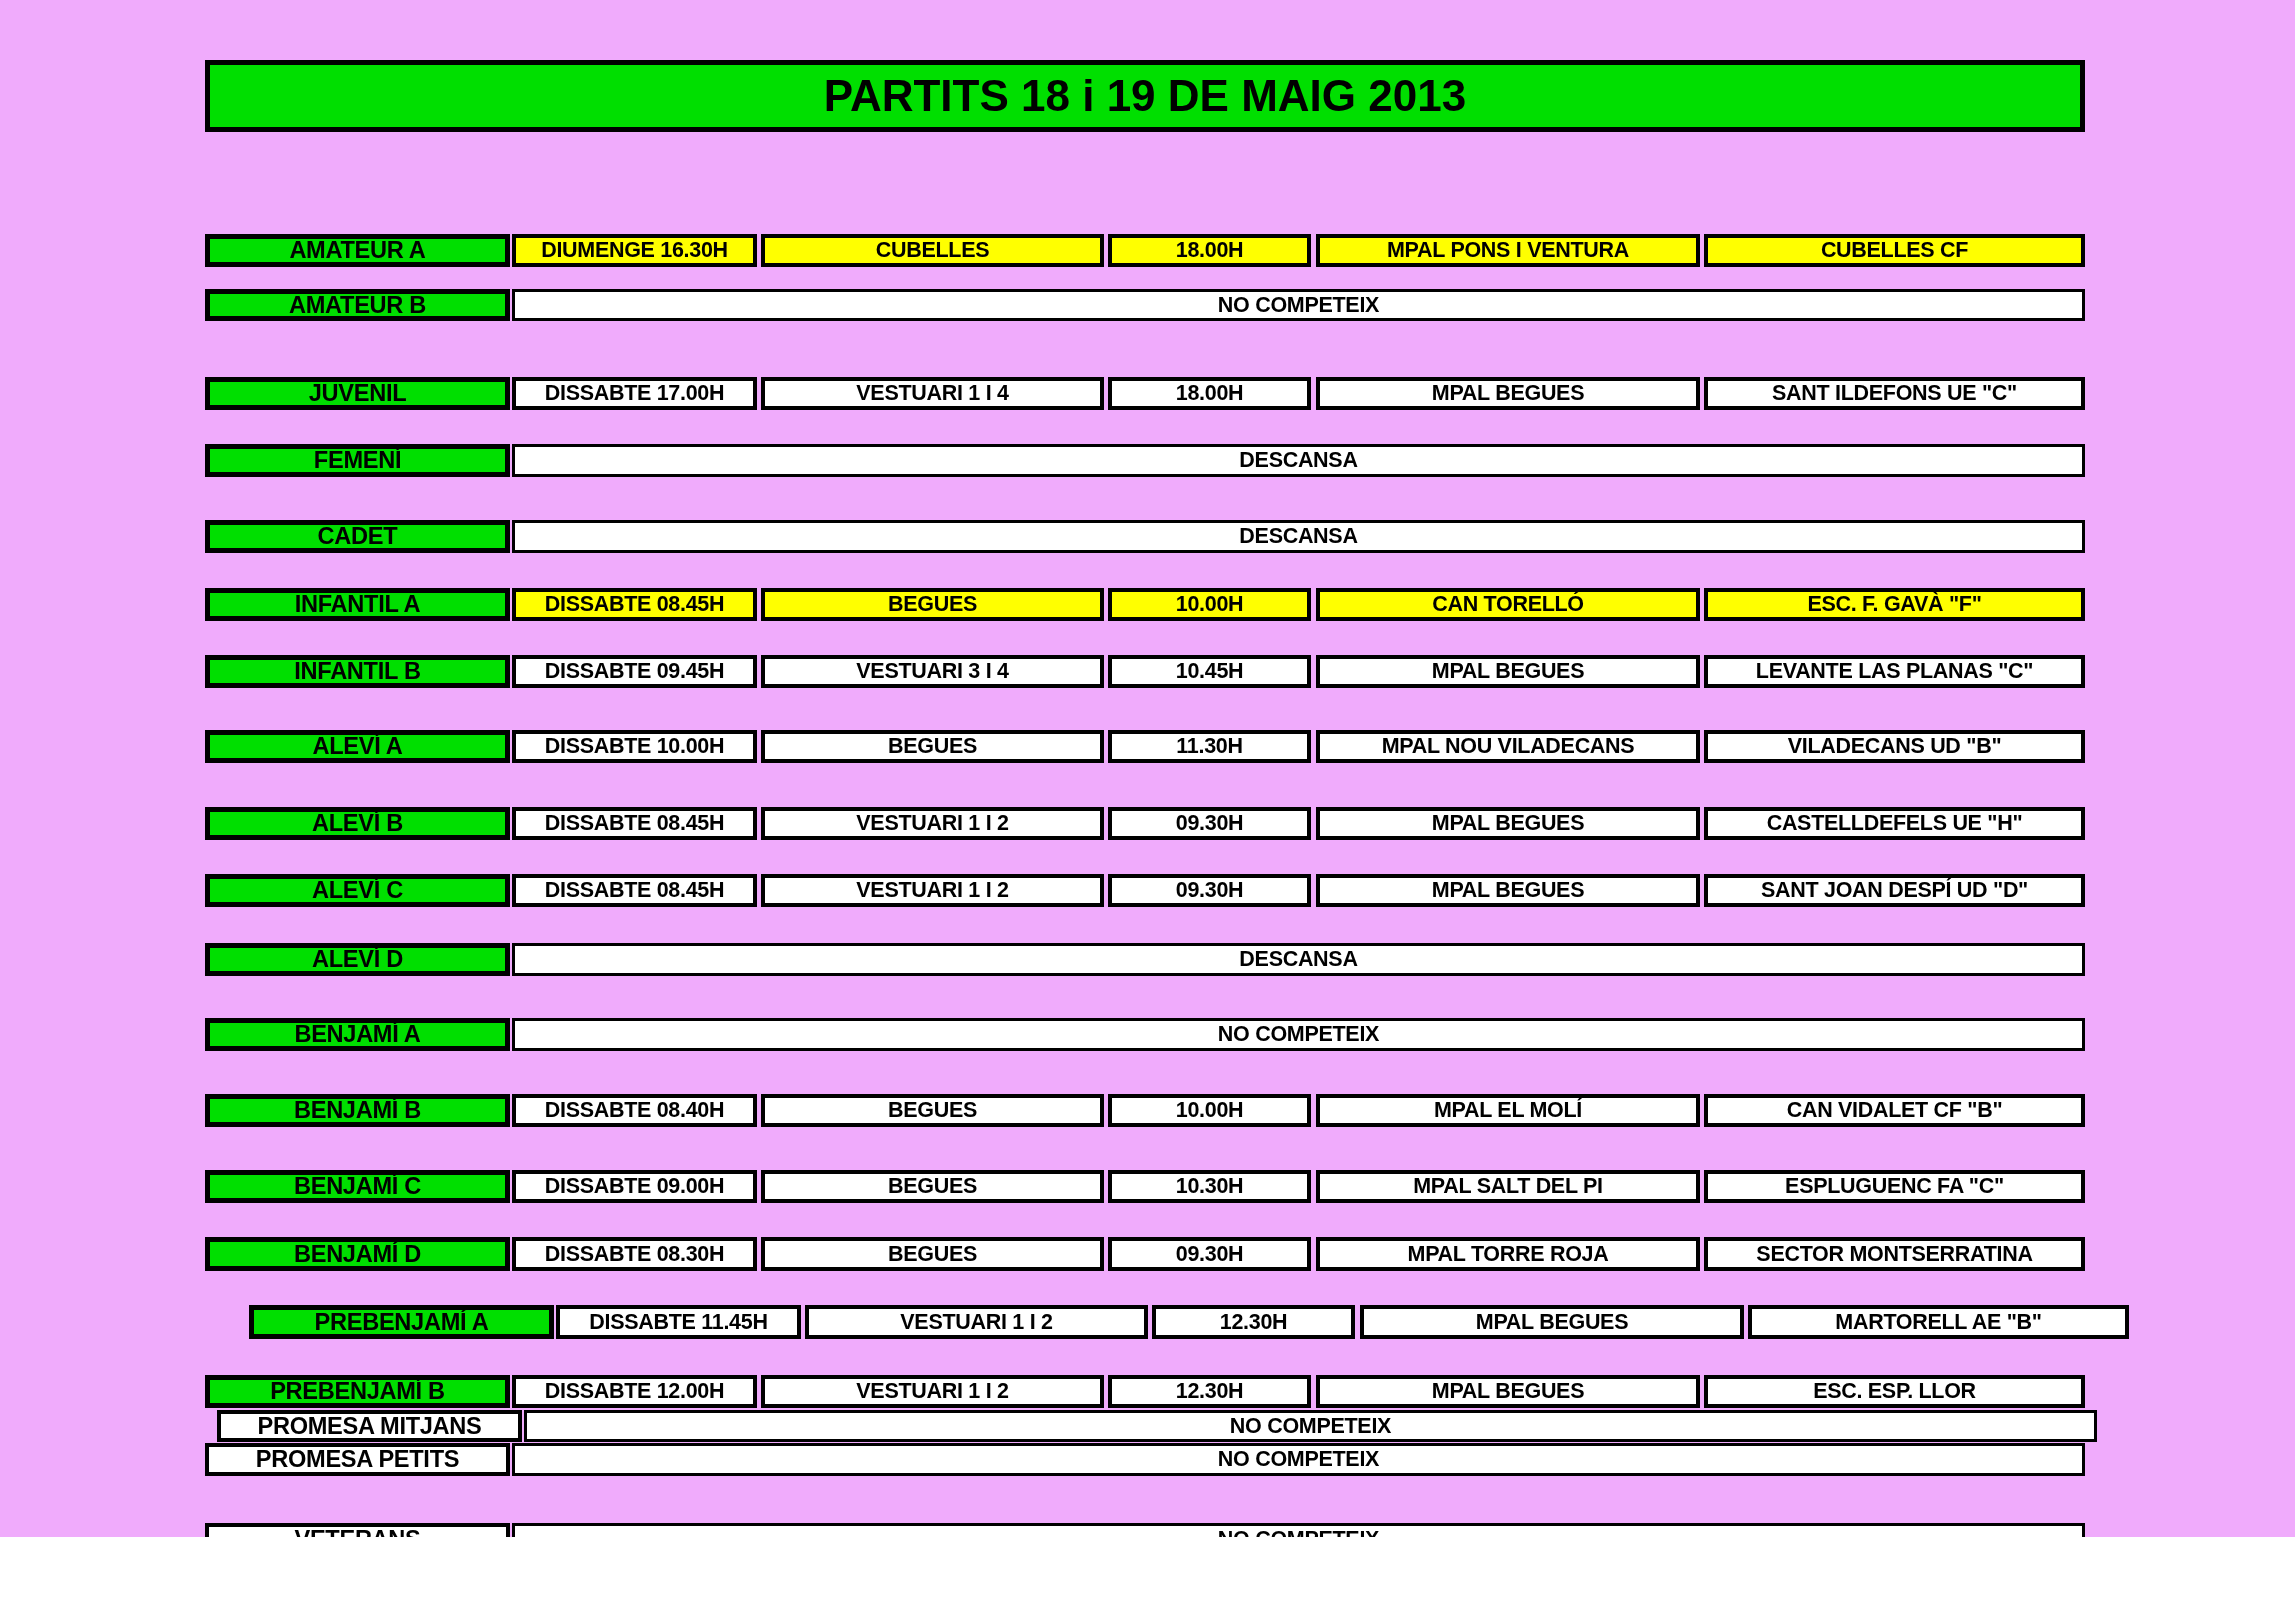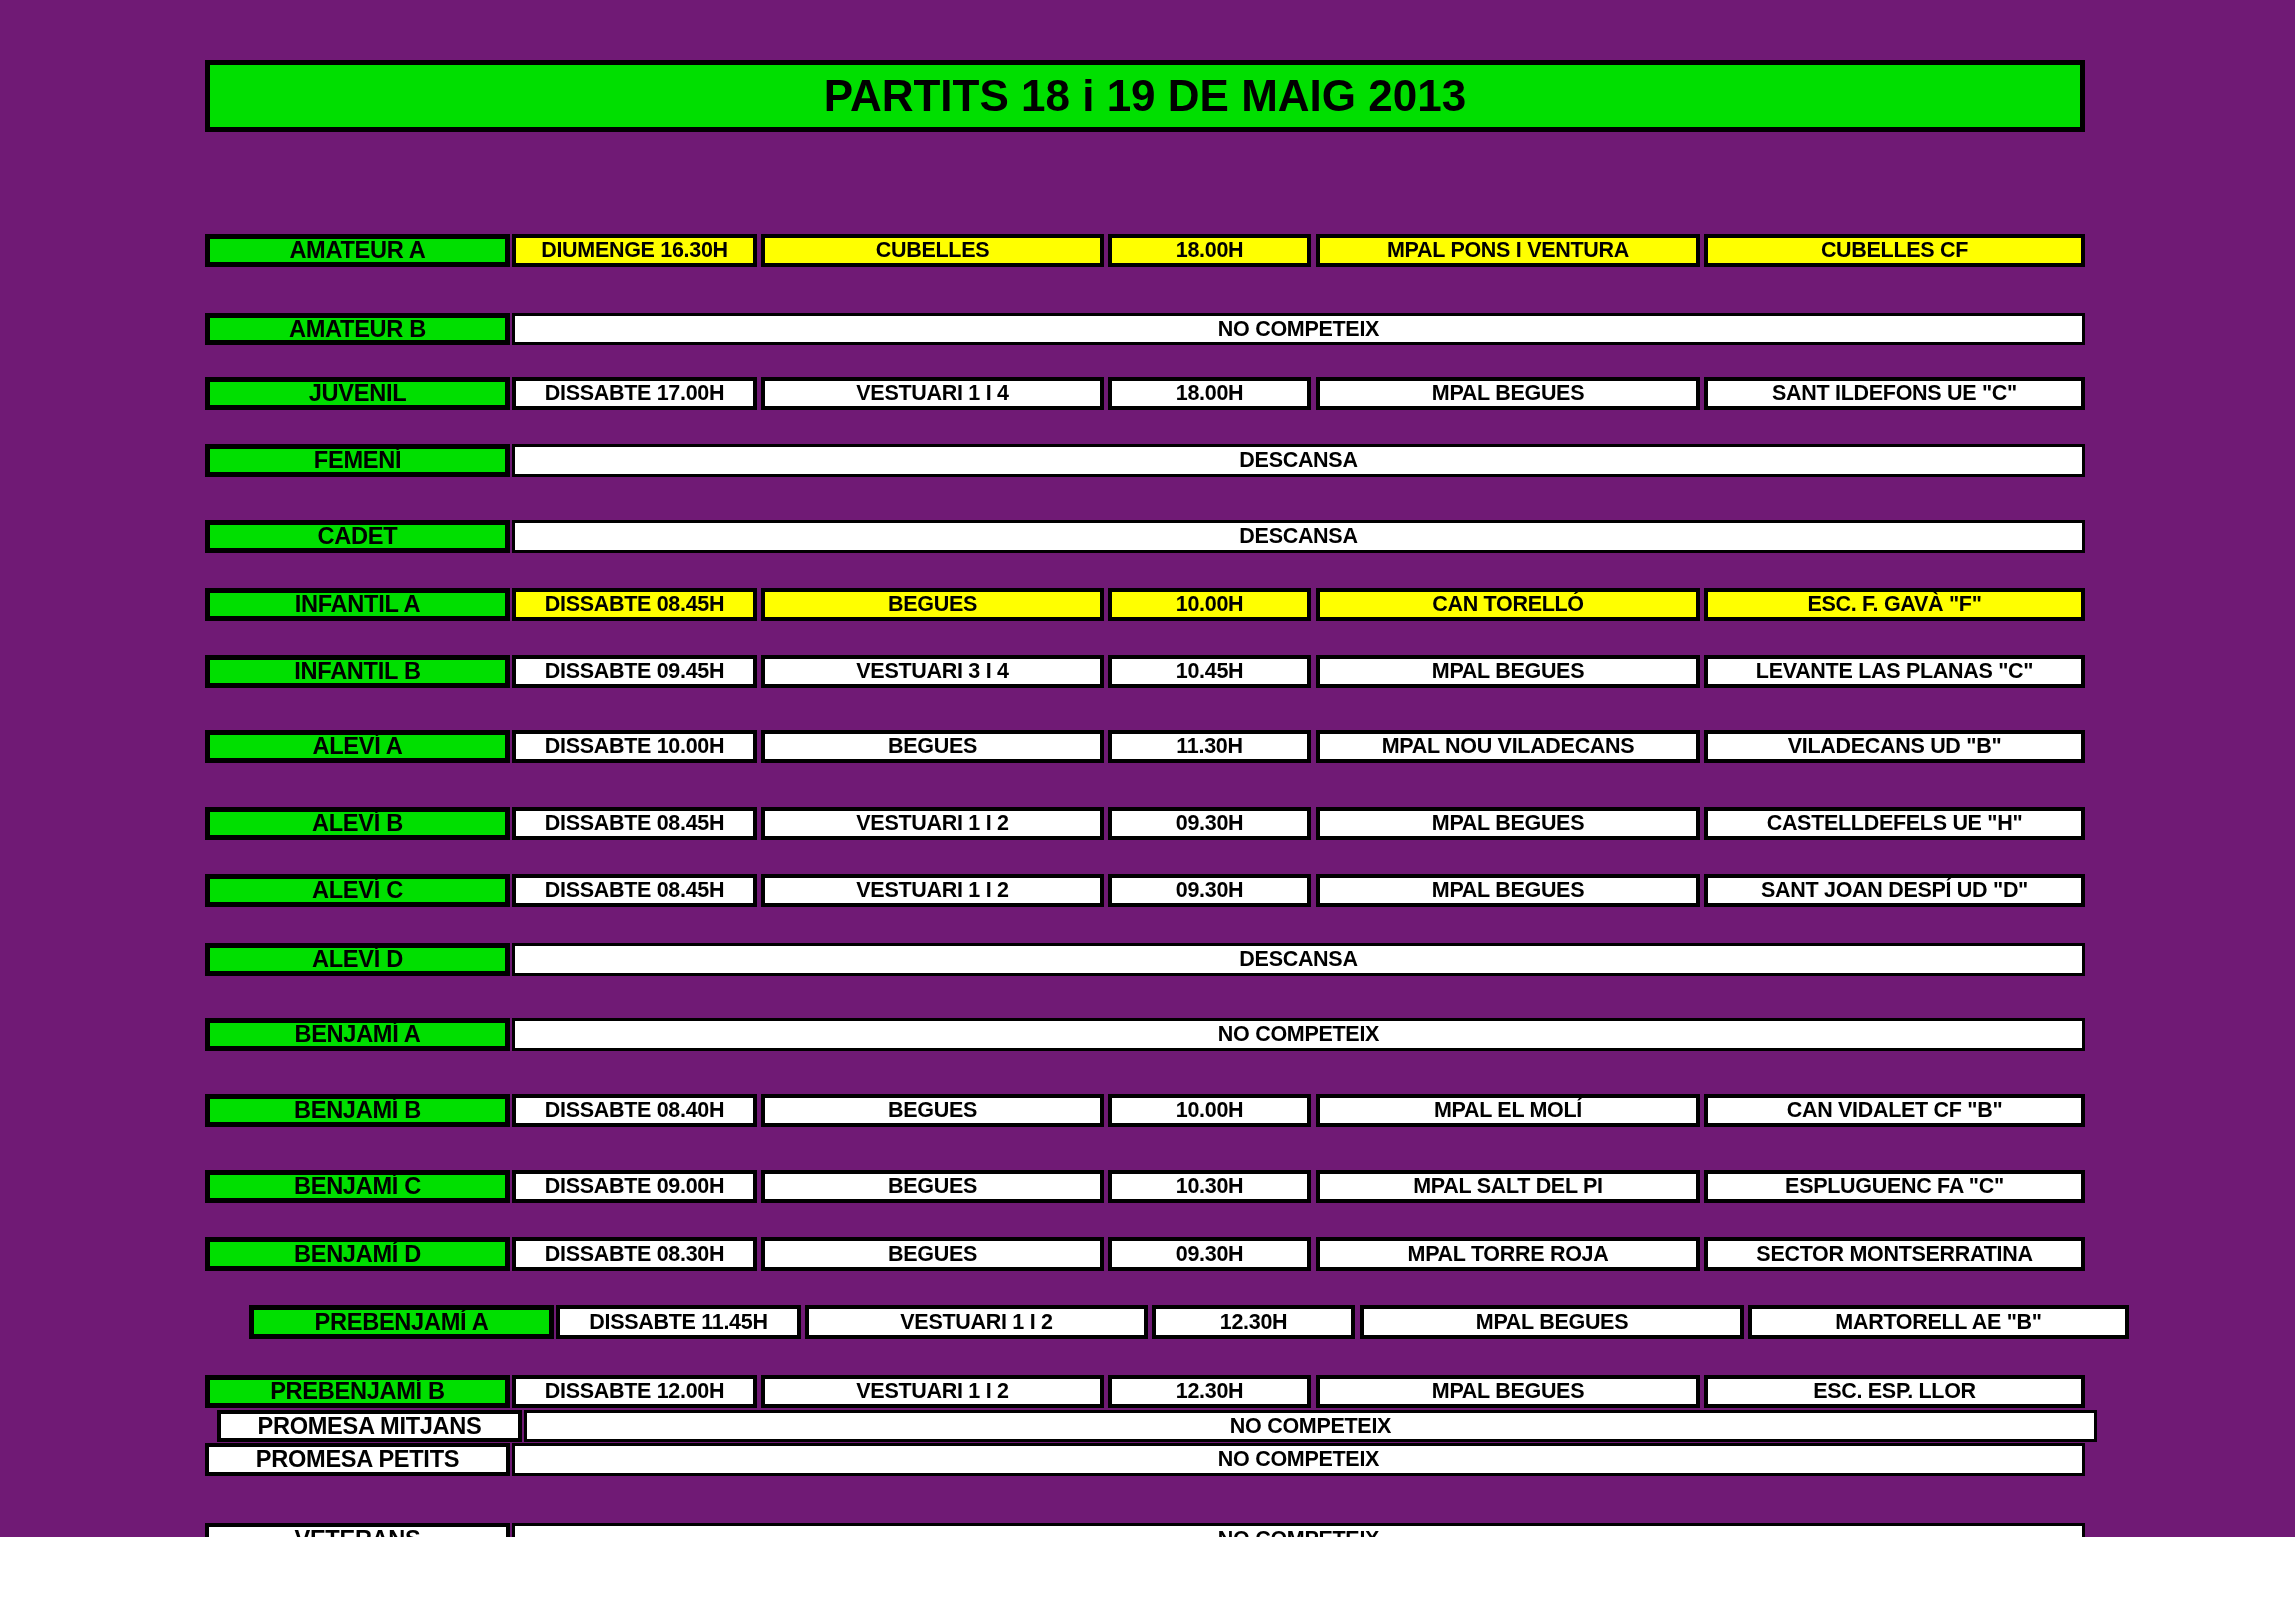"PARTITS 18 i 19 DE" #canvas { background: #701a75 -> #f0abfc }
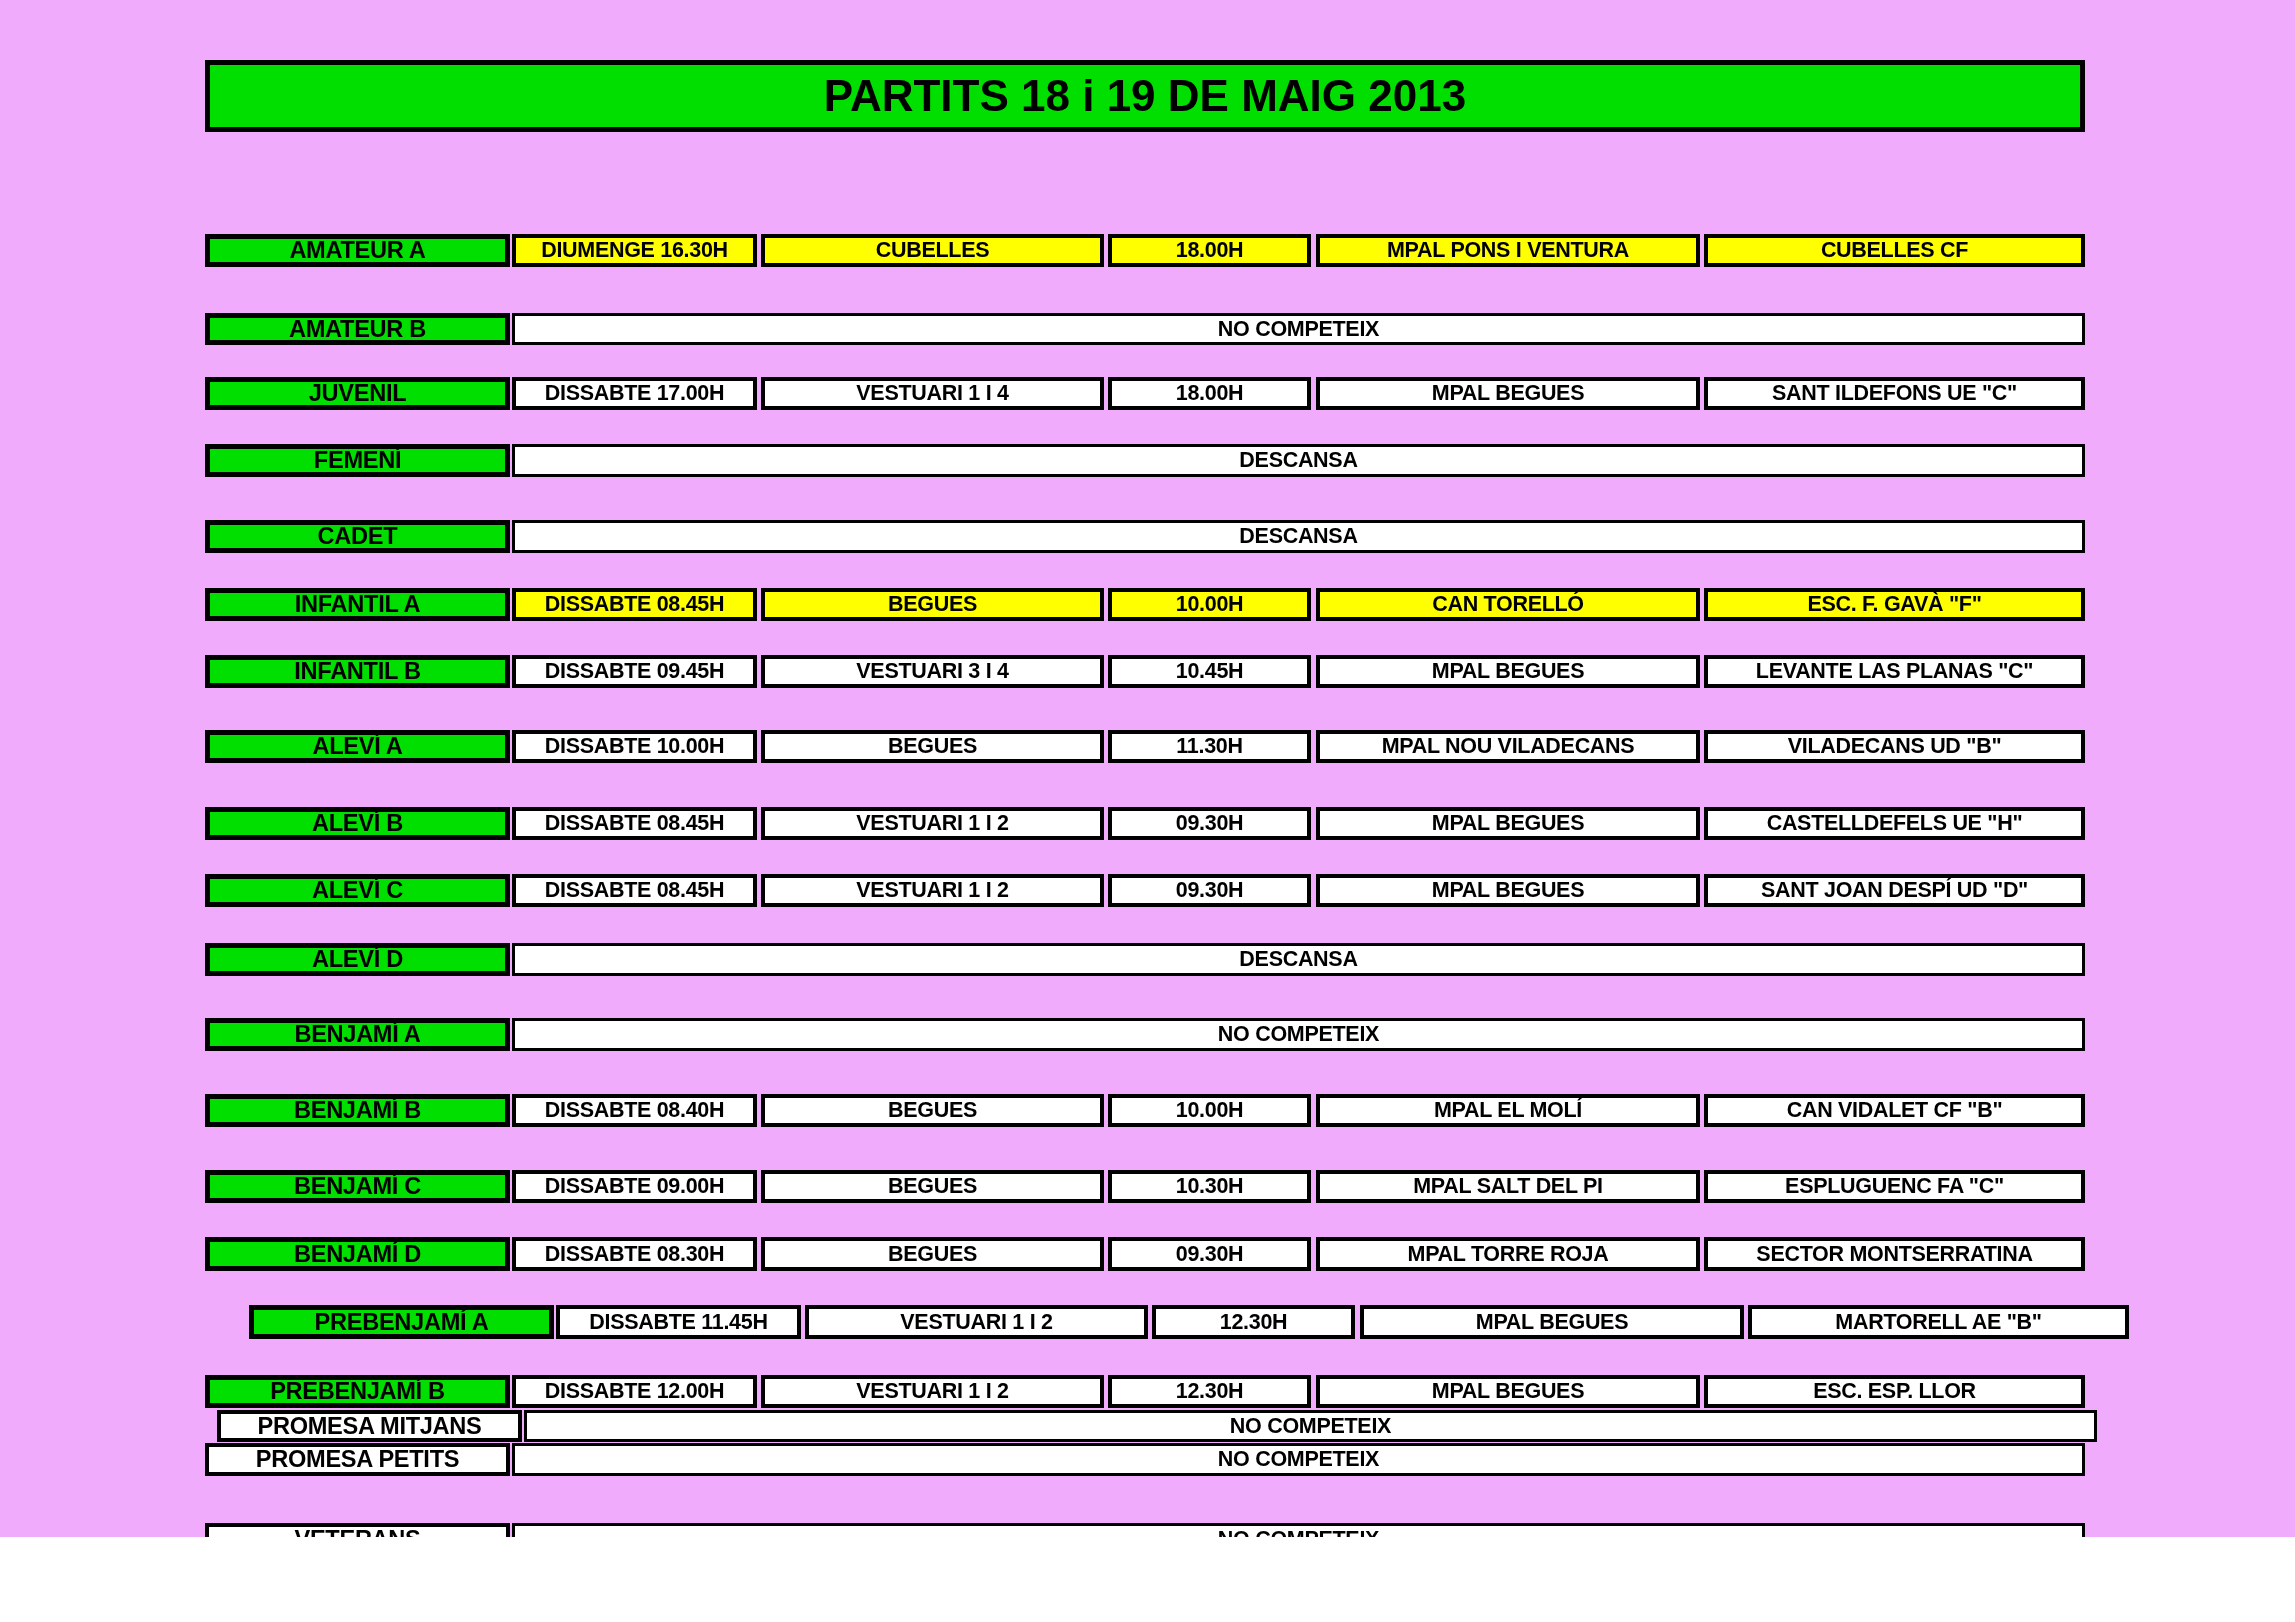"AMATEUR B" div.row { top: 313px -> 289px }
